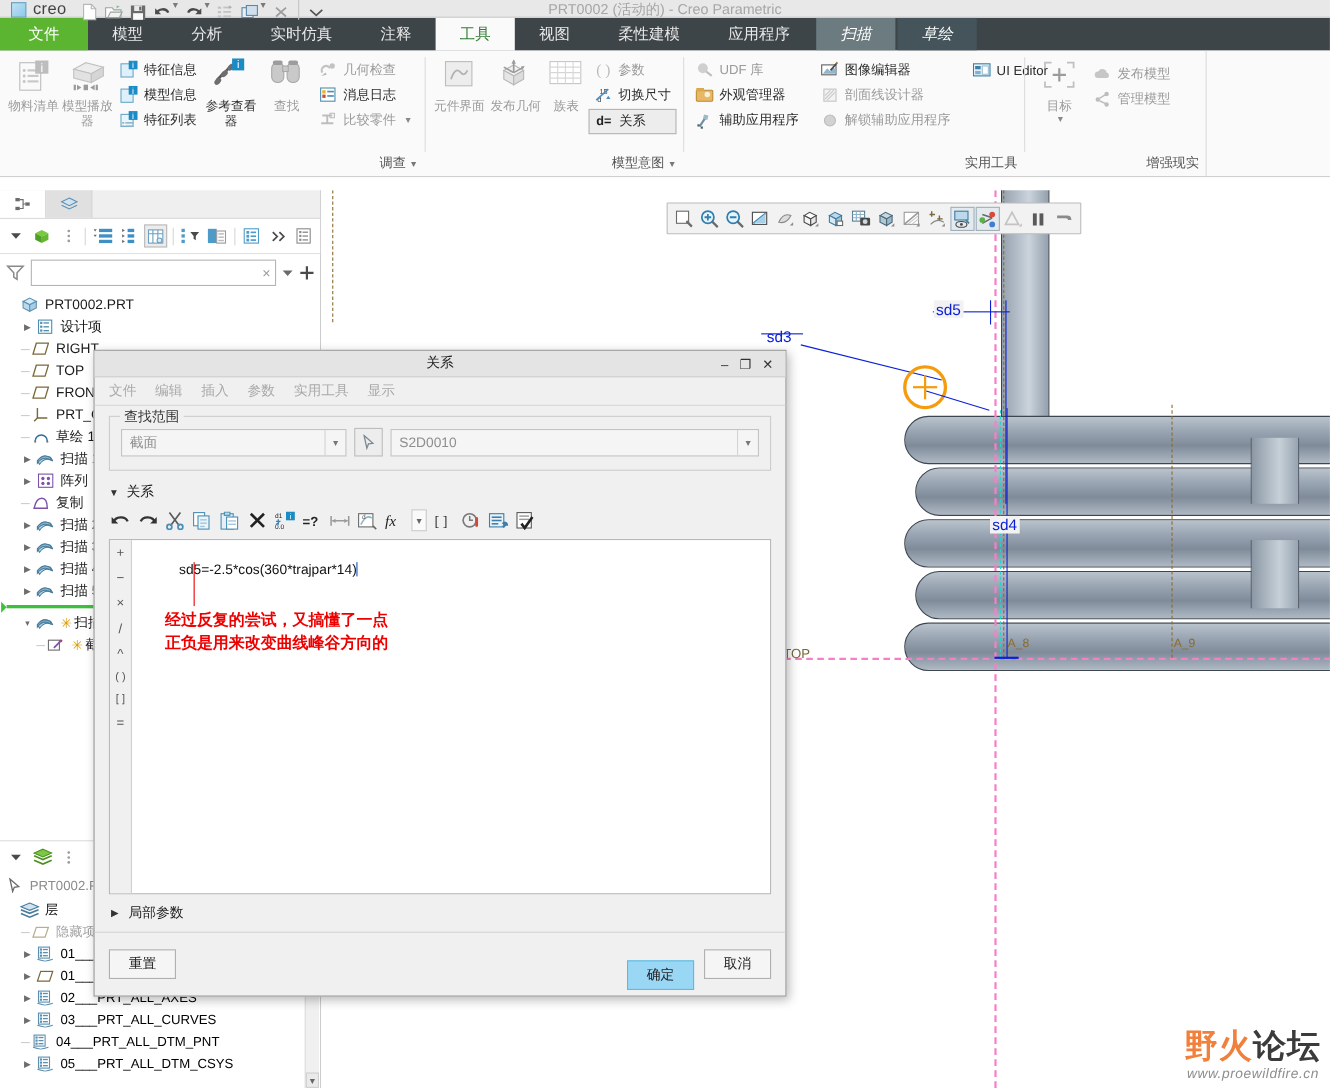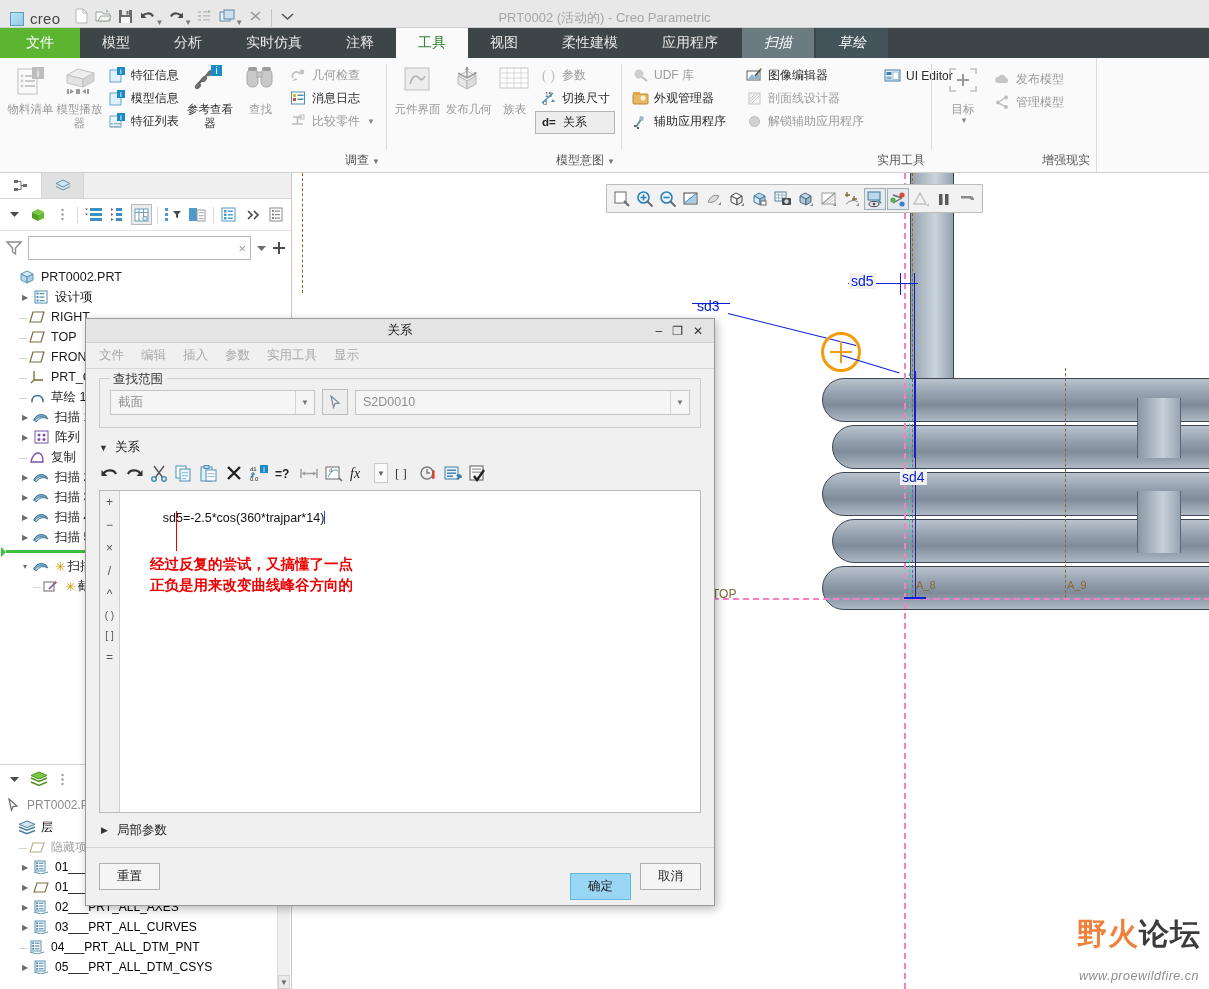"creo" .qat { align-items: flex-end -> flex-start; height: 28px -> 16px }
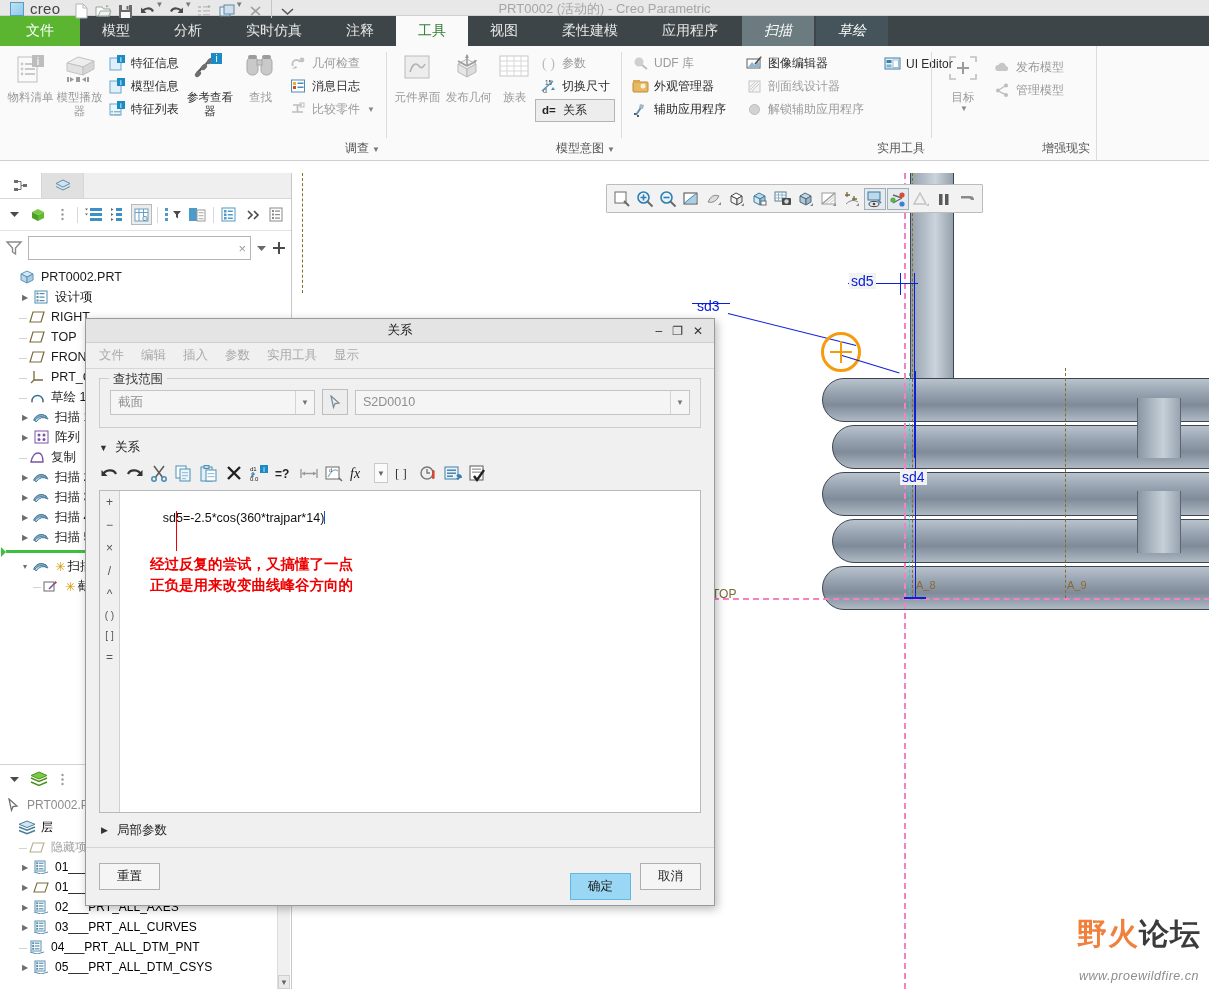"www.proewildfire.cn" .wm-url { margin-top: 20px -> 2px }
